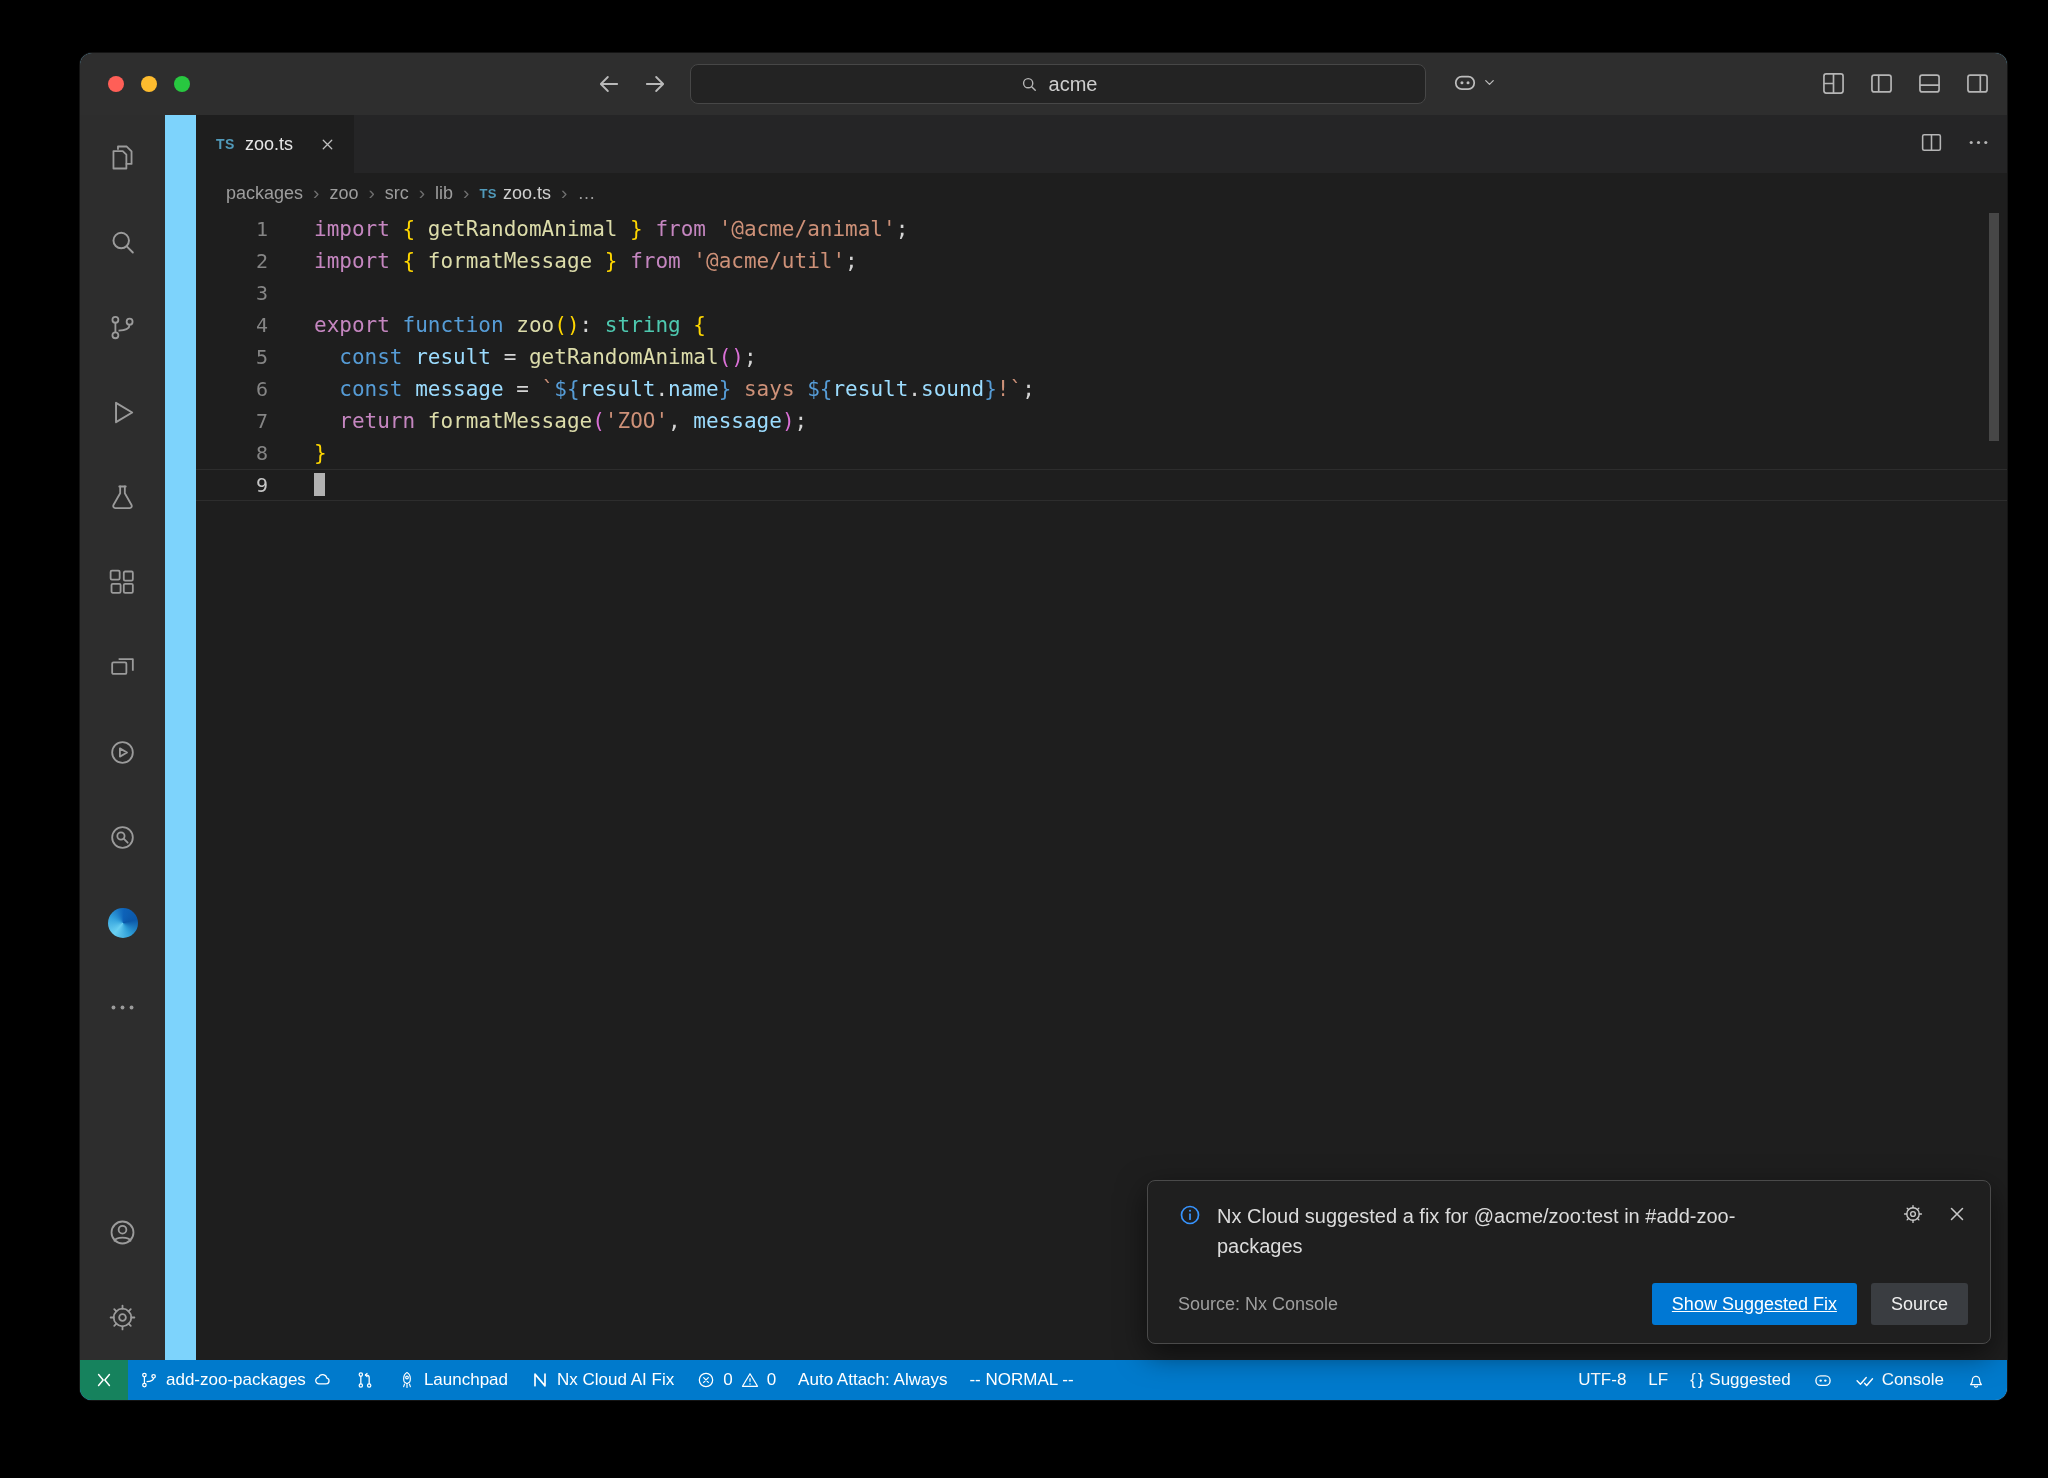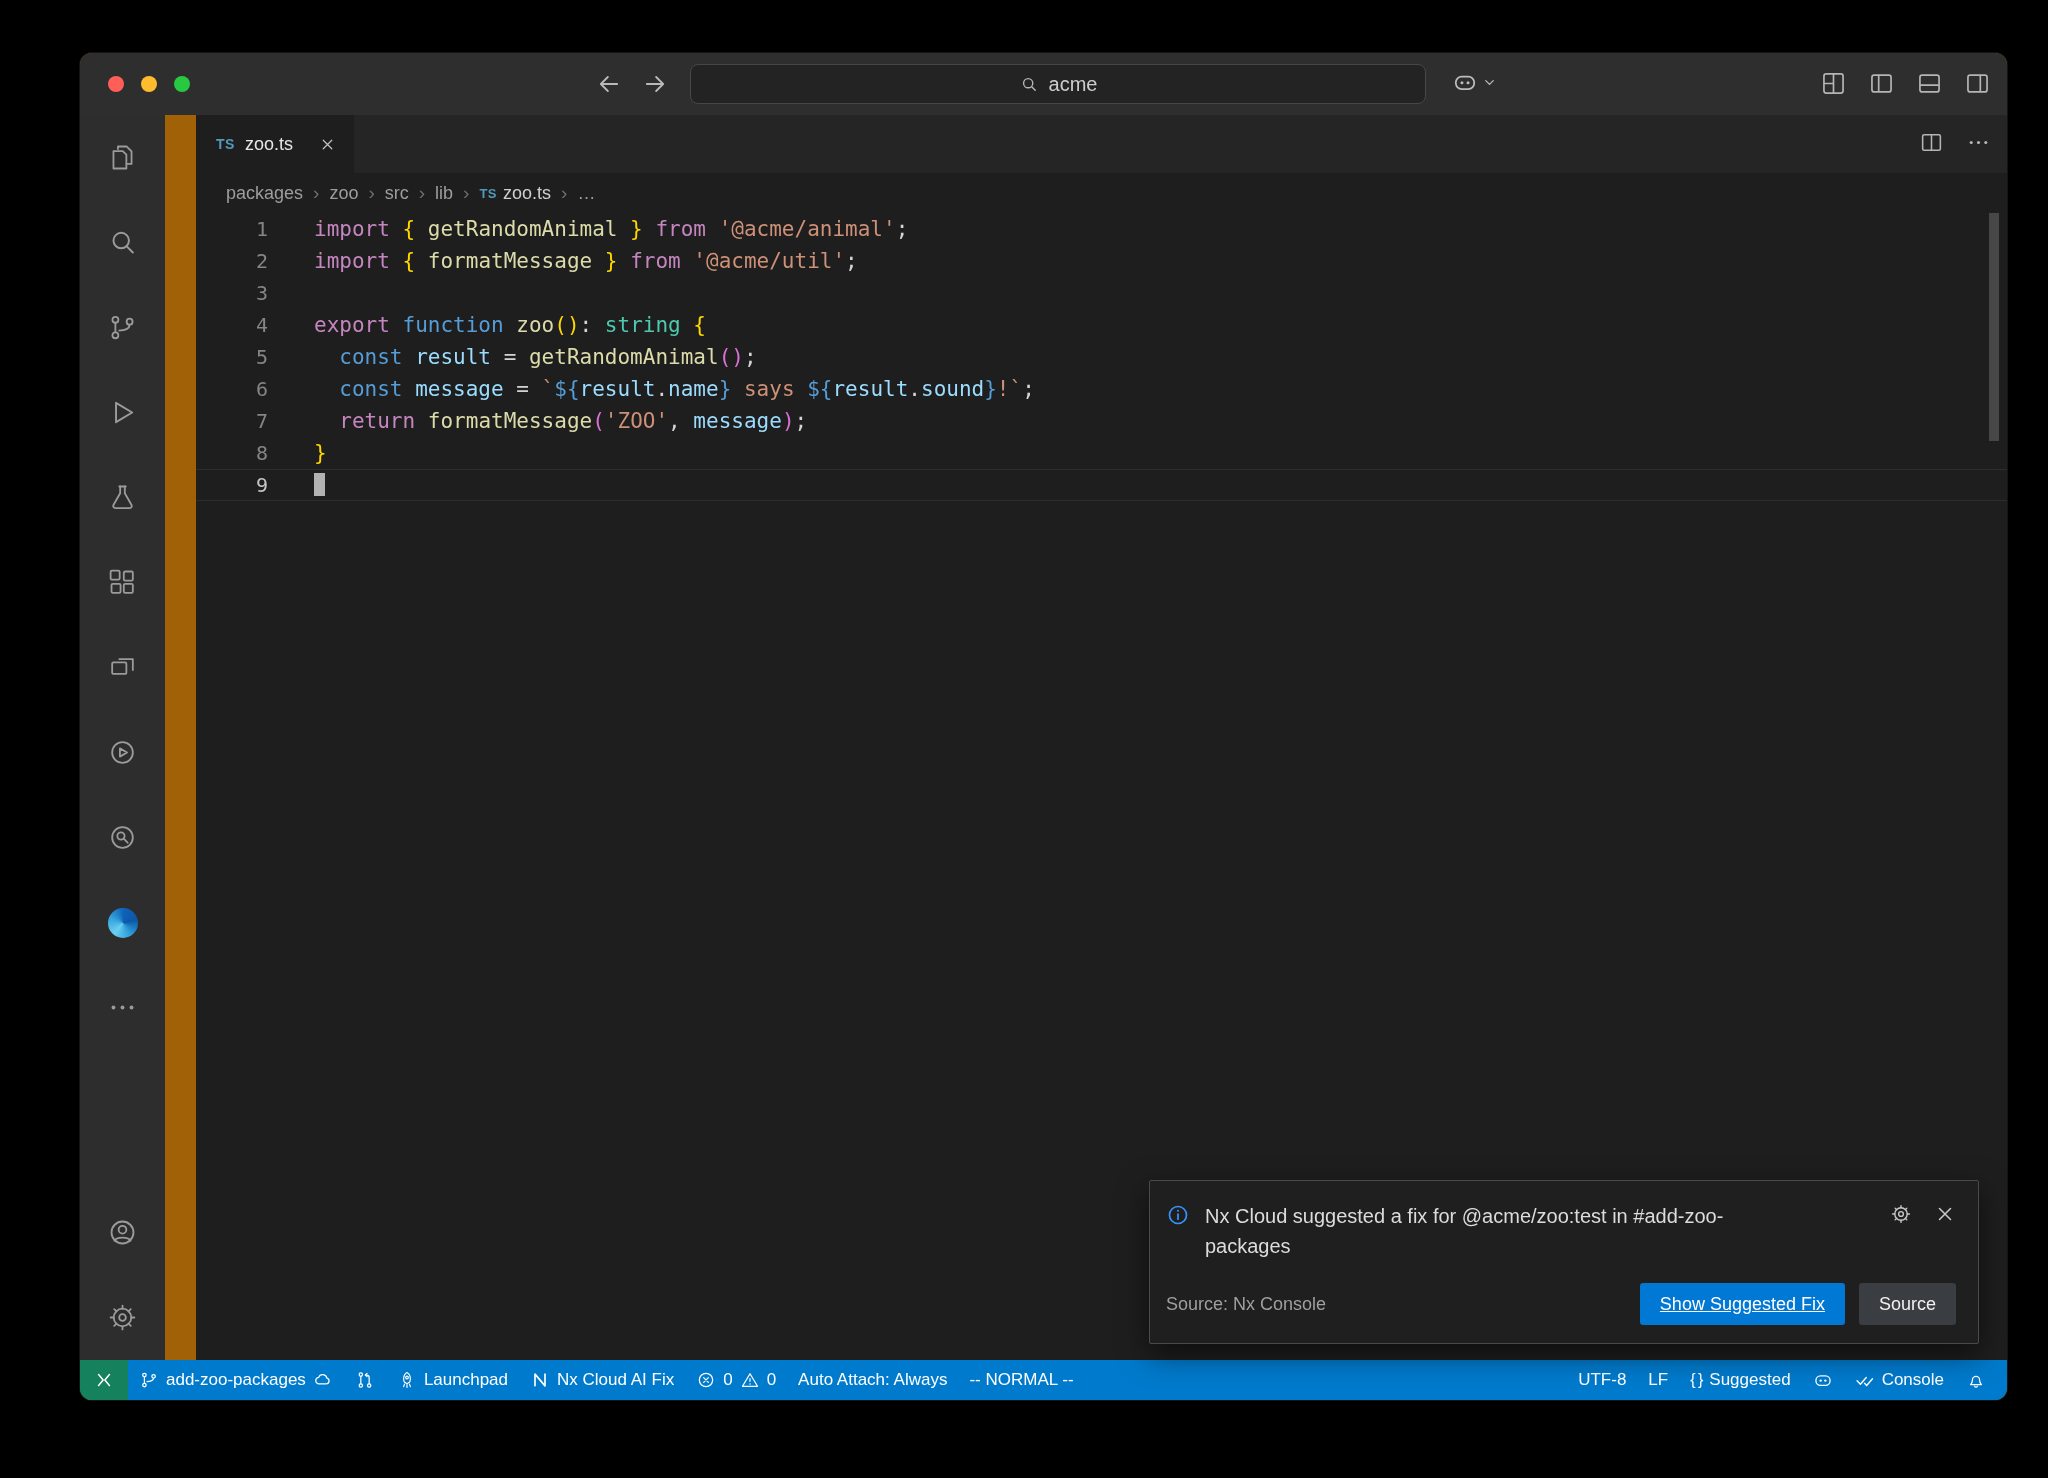"acme" .window { background: #a16207 -> #7dd3fc }
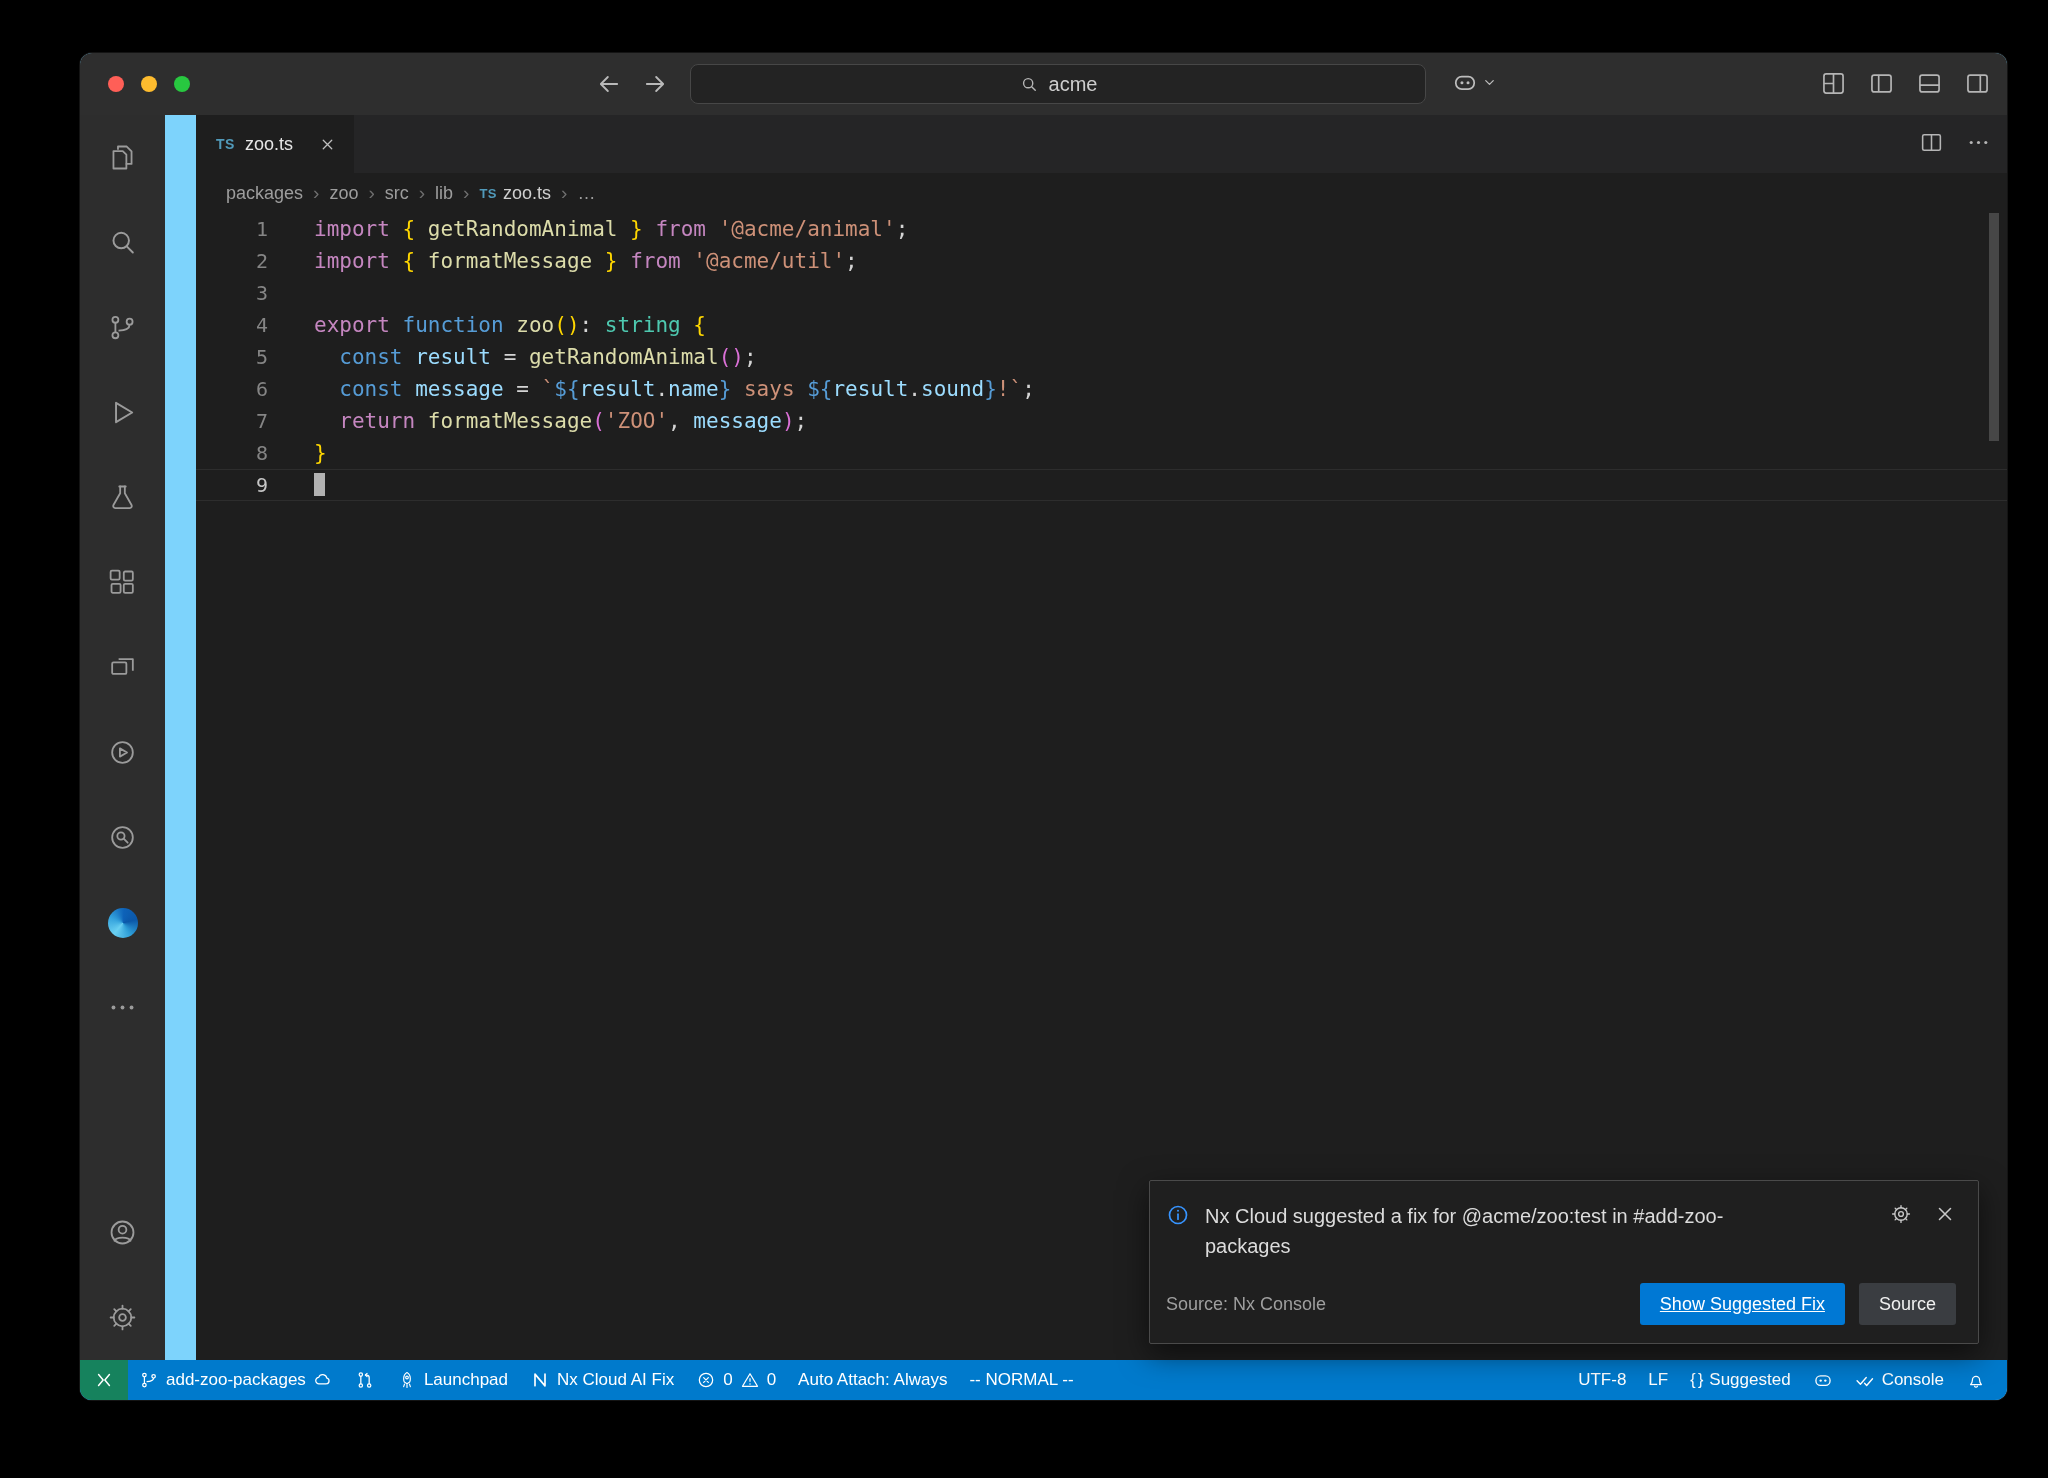"Nx Cloud suggested a fix" .toast { border-radius: 2px -> 8px; padding: 20px 22px 18px 16px -> 20px 22px 18px 30px; right: 28px -> 16px }
